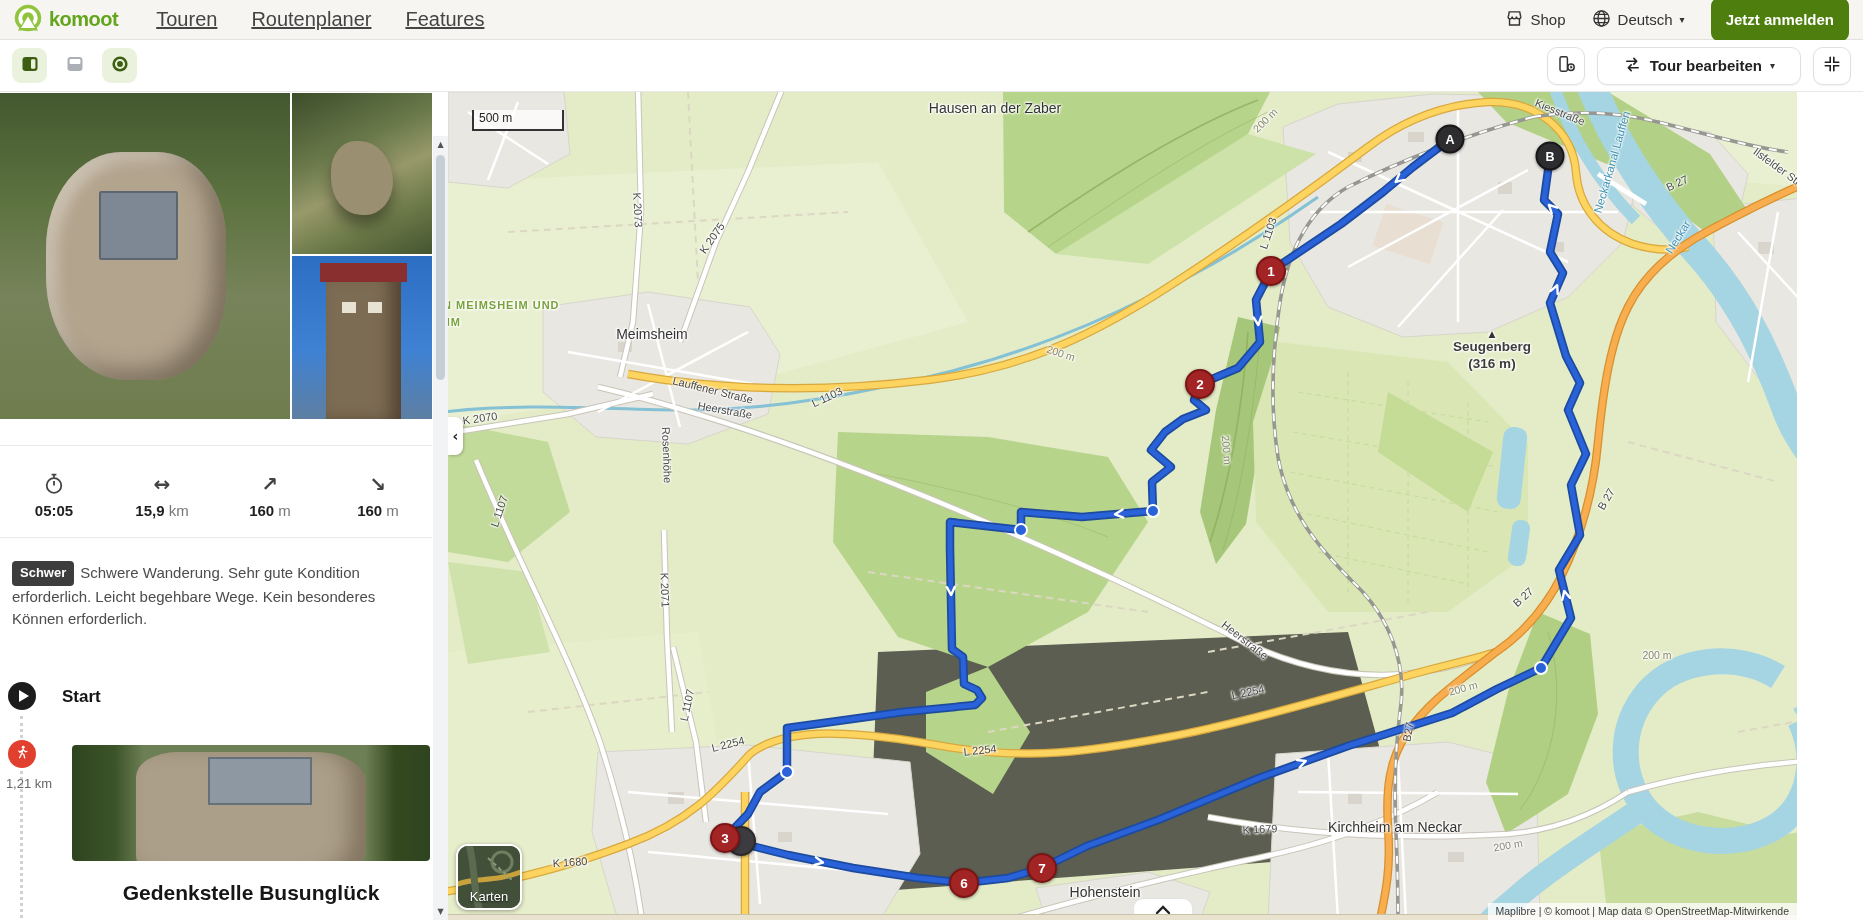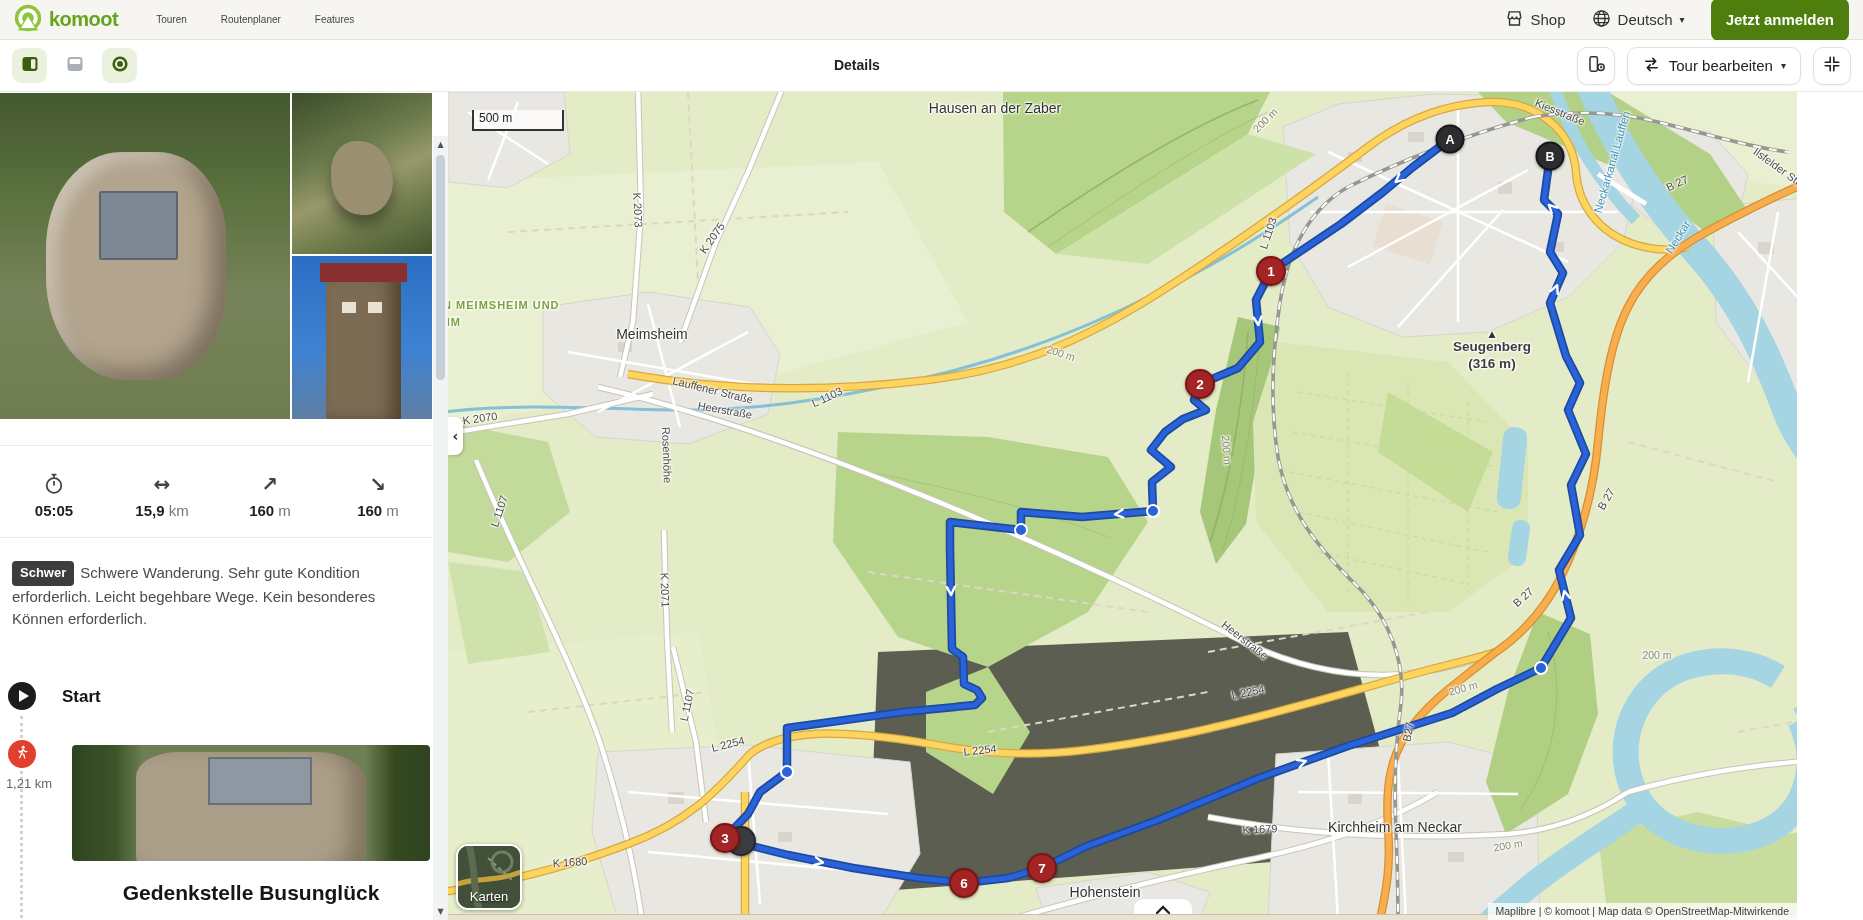"Touren" .nav-link { font-size: 10px -> 20px; text-decoration: none -> underline }
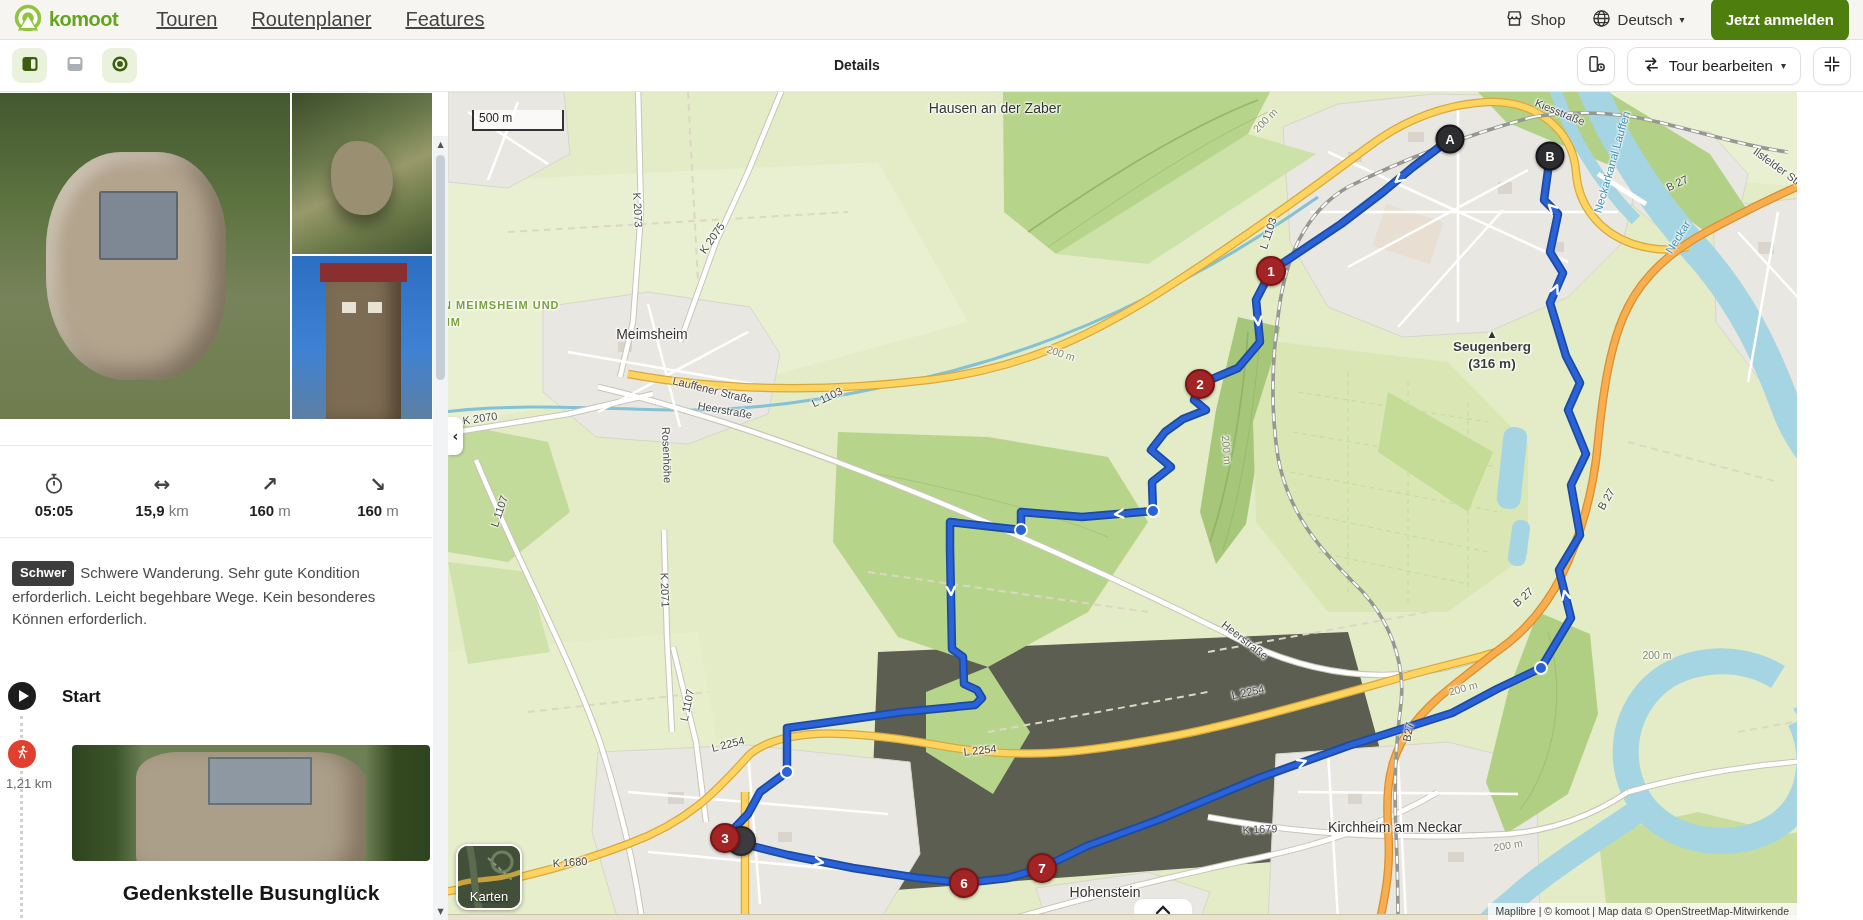"Details" div.tb-title { html: <div>Details</div> -> none }
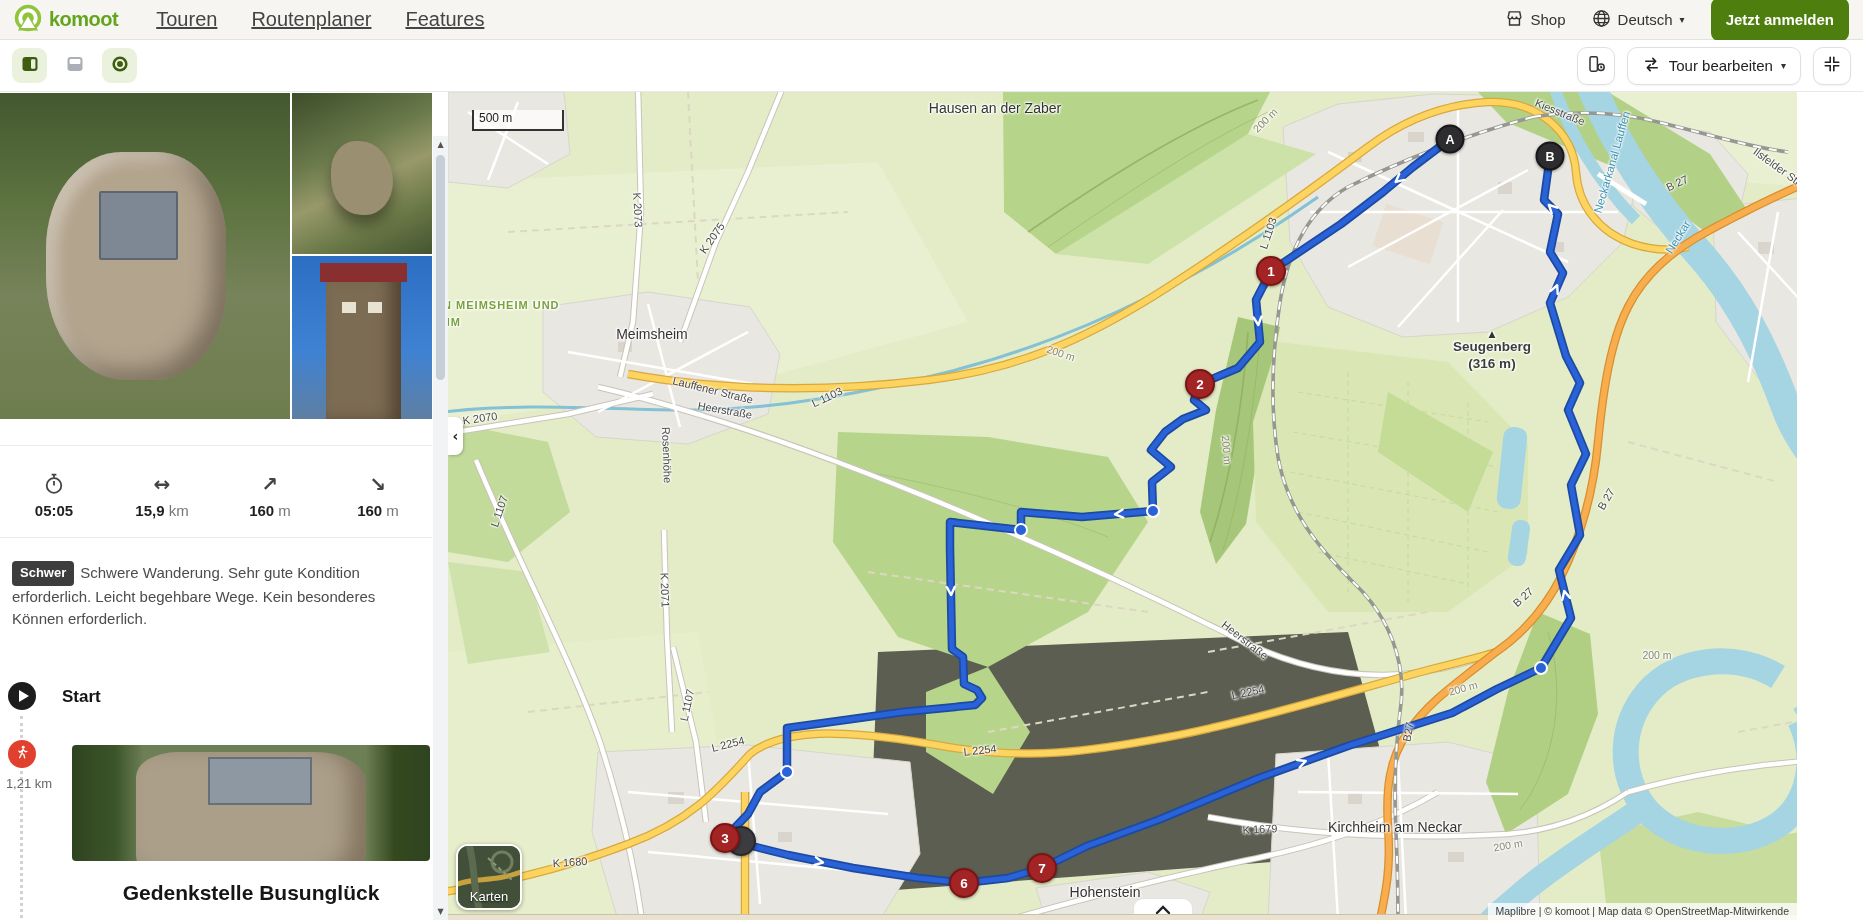"Tour bearbeiten" .tb-btn.wide { font-weight: 400 -> 700; padding: 0 14px -> 0 25px }
